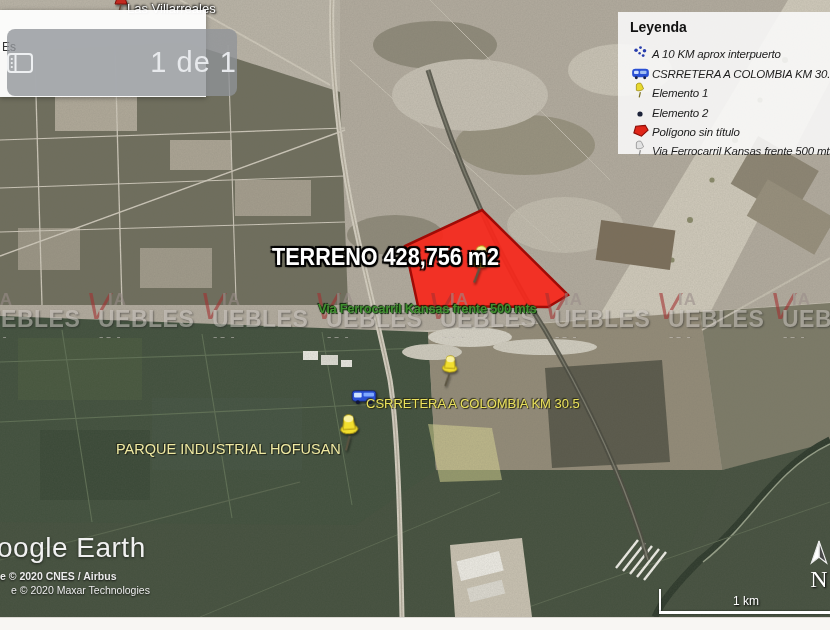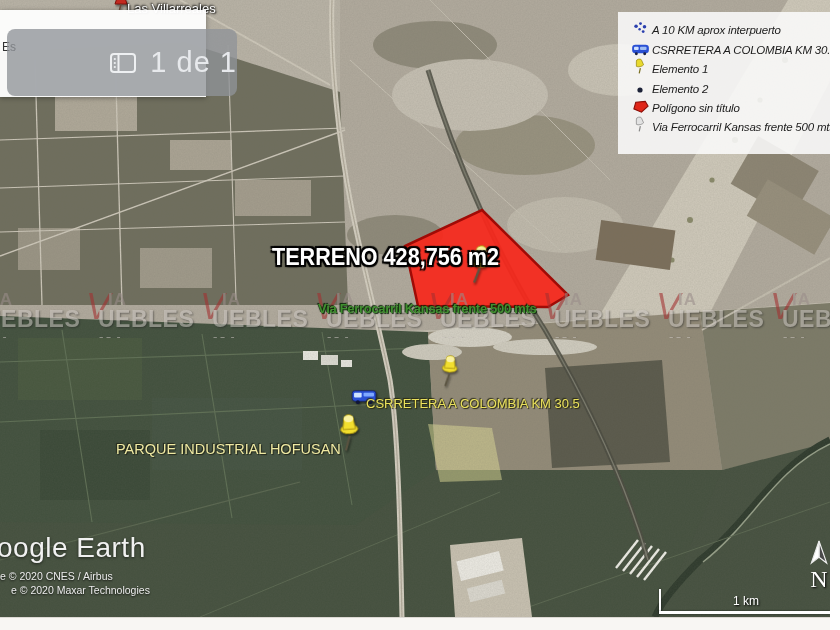"Leyenda" div.lg-title { html: none -> <div>Leyenda</div> }
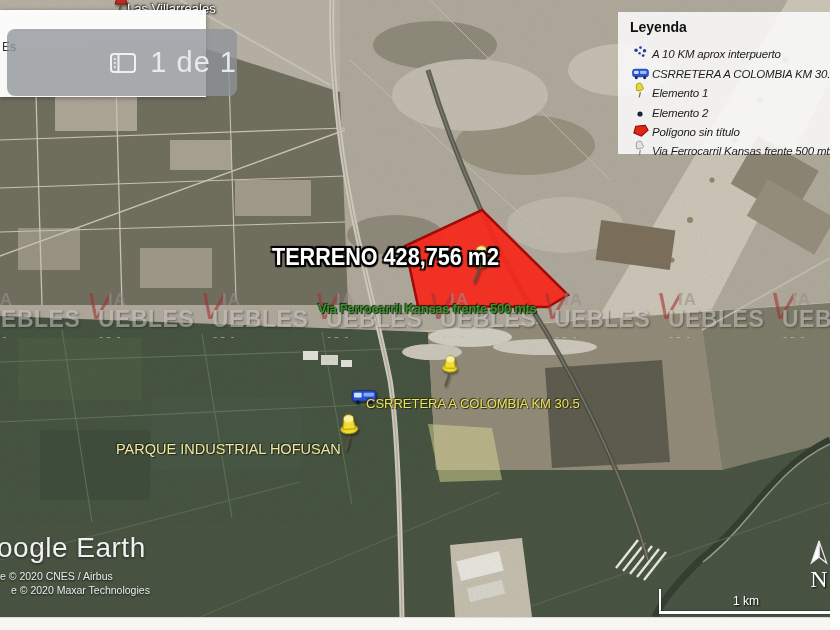"1 de 1" .pager { justify-content: flex-end -> space-between }
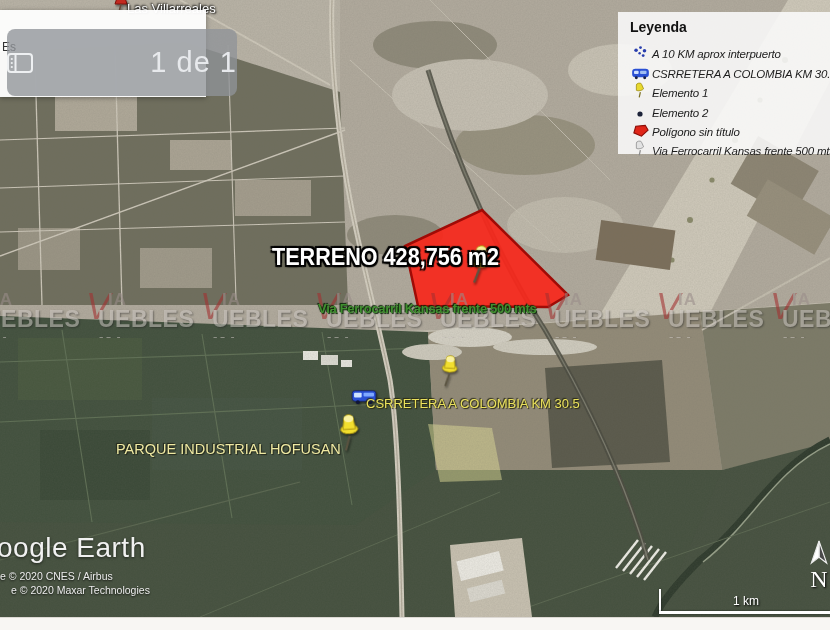"e © 2020 CNES /" .credit1 { font-weight: none -> bold }
